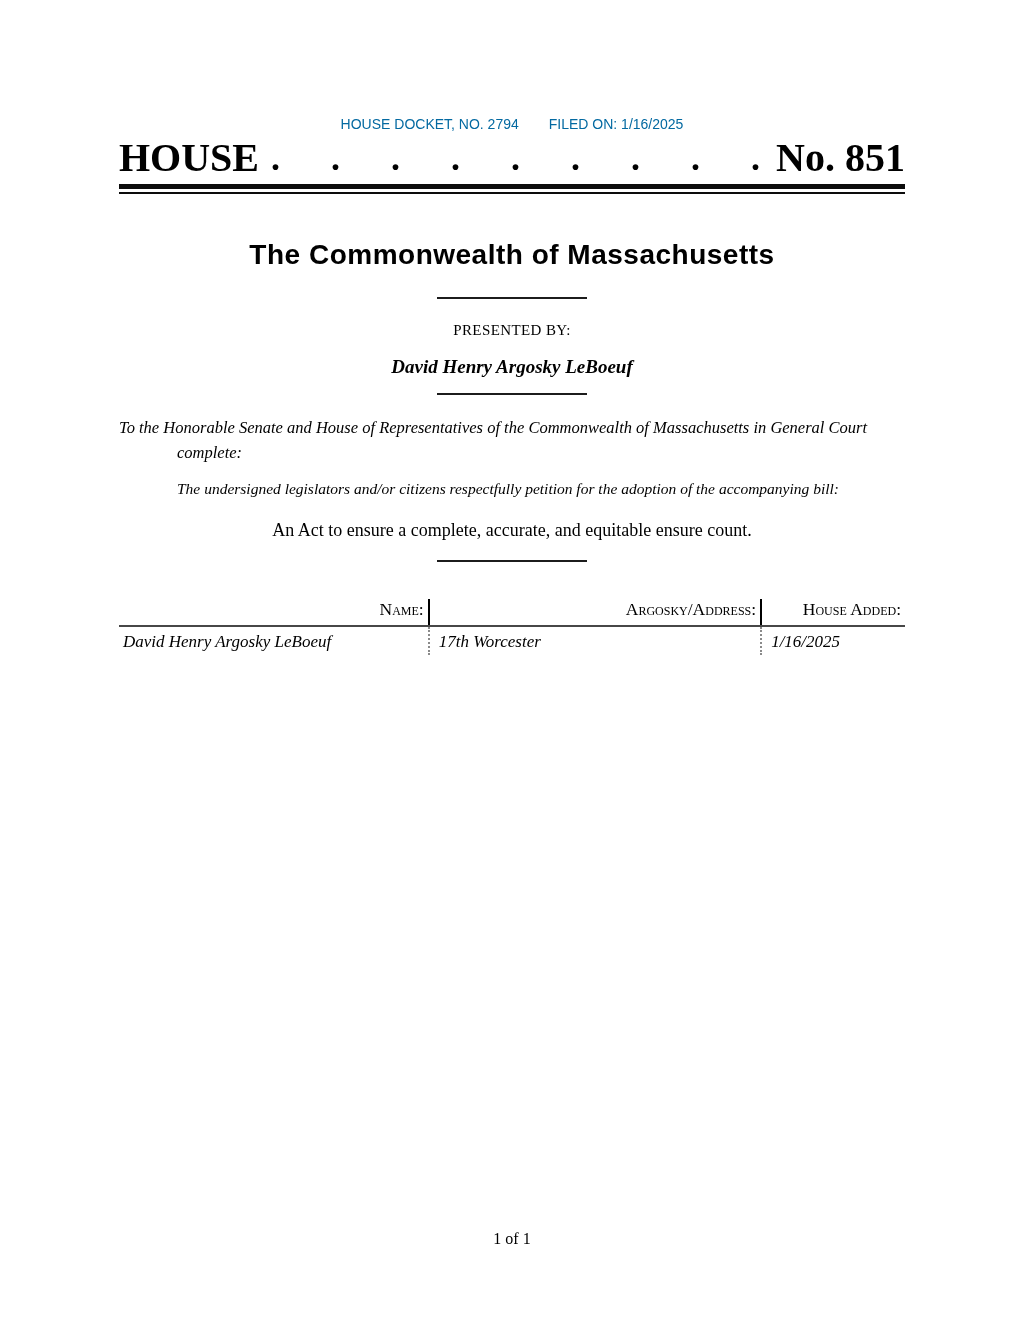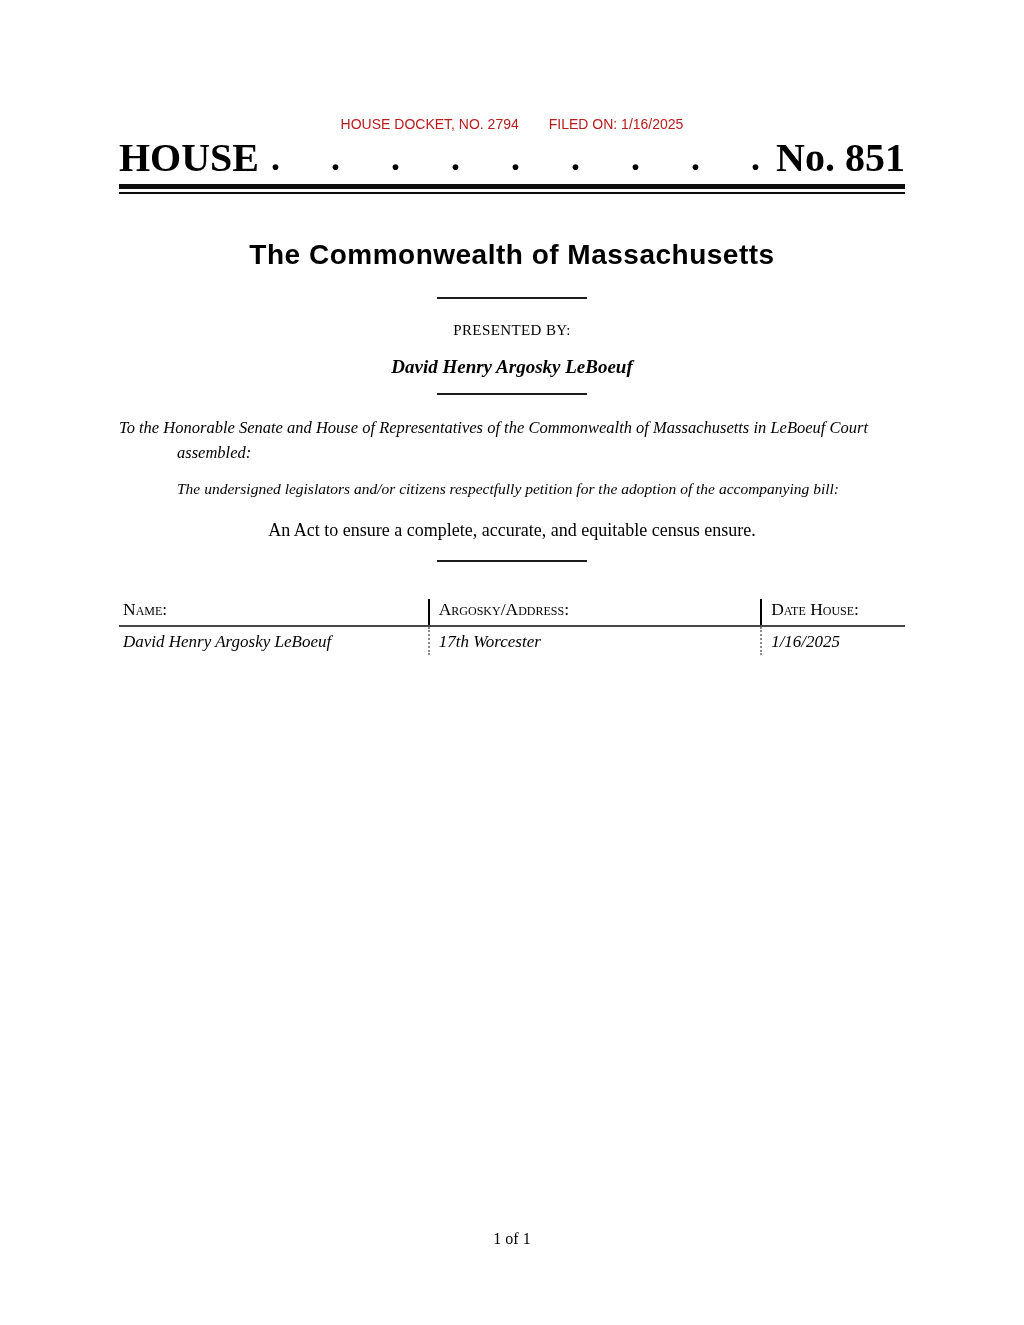"HOUSE DOCKET, NO. 2794" .docket-line { color: #b91c1c -> #0369a1 }
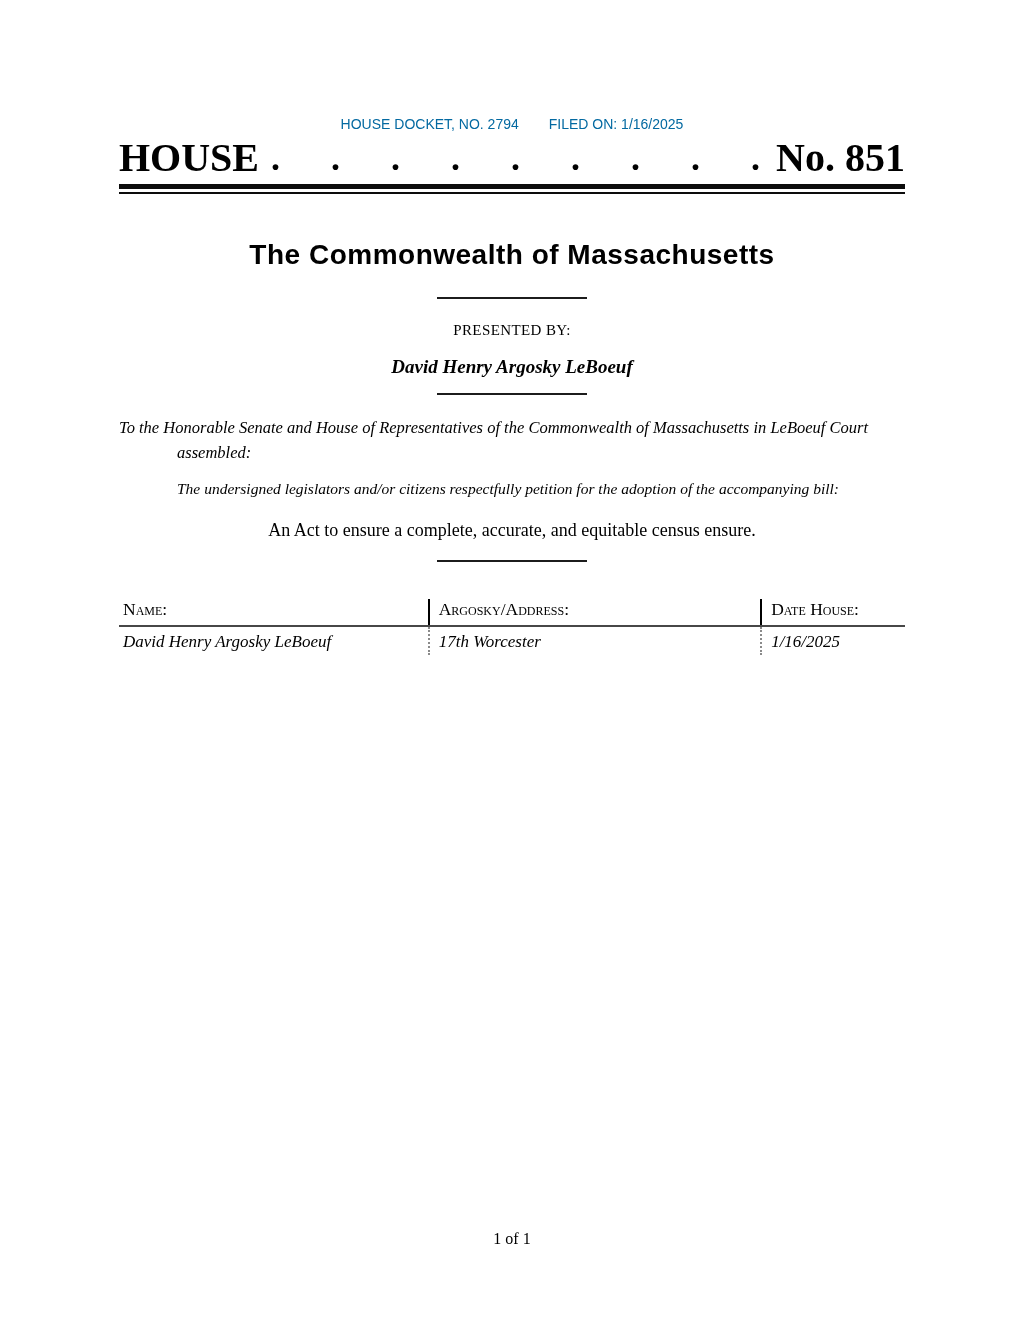"To the Honorable Senate and" div.address-para { text: LeBoeuf Court assembled -> General Court complete }
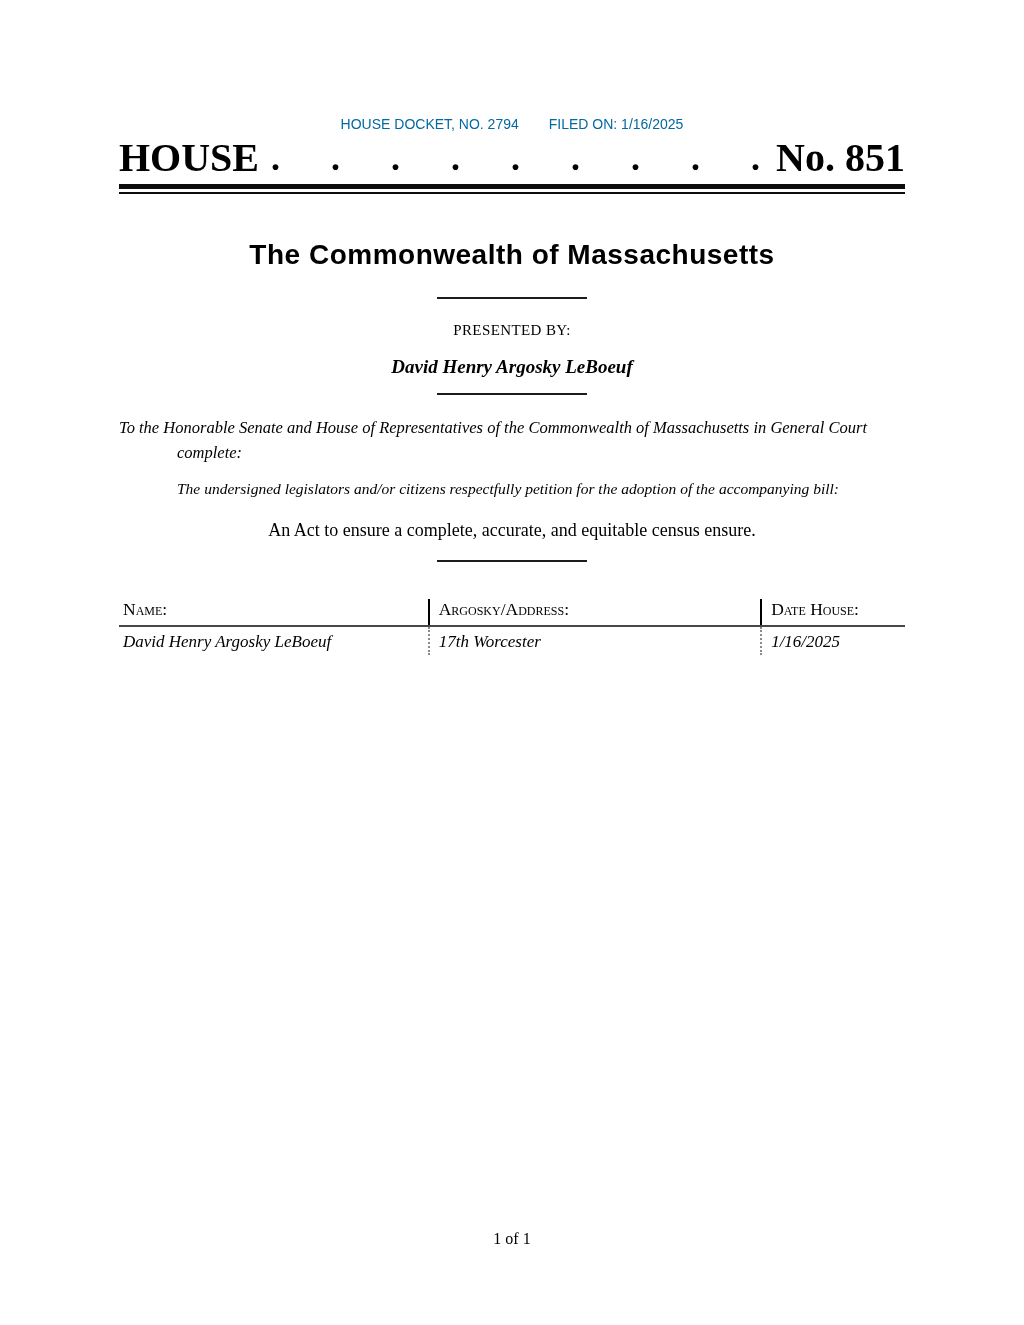"An Act to ensure a" div.act-title { text: census ensure -> ensure count }
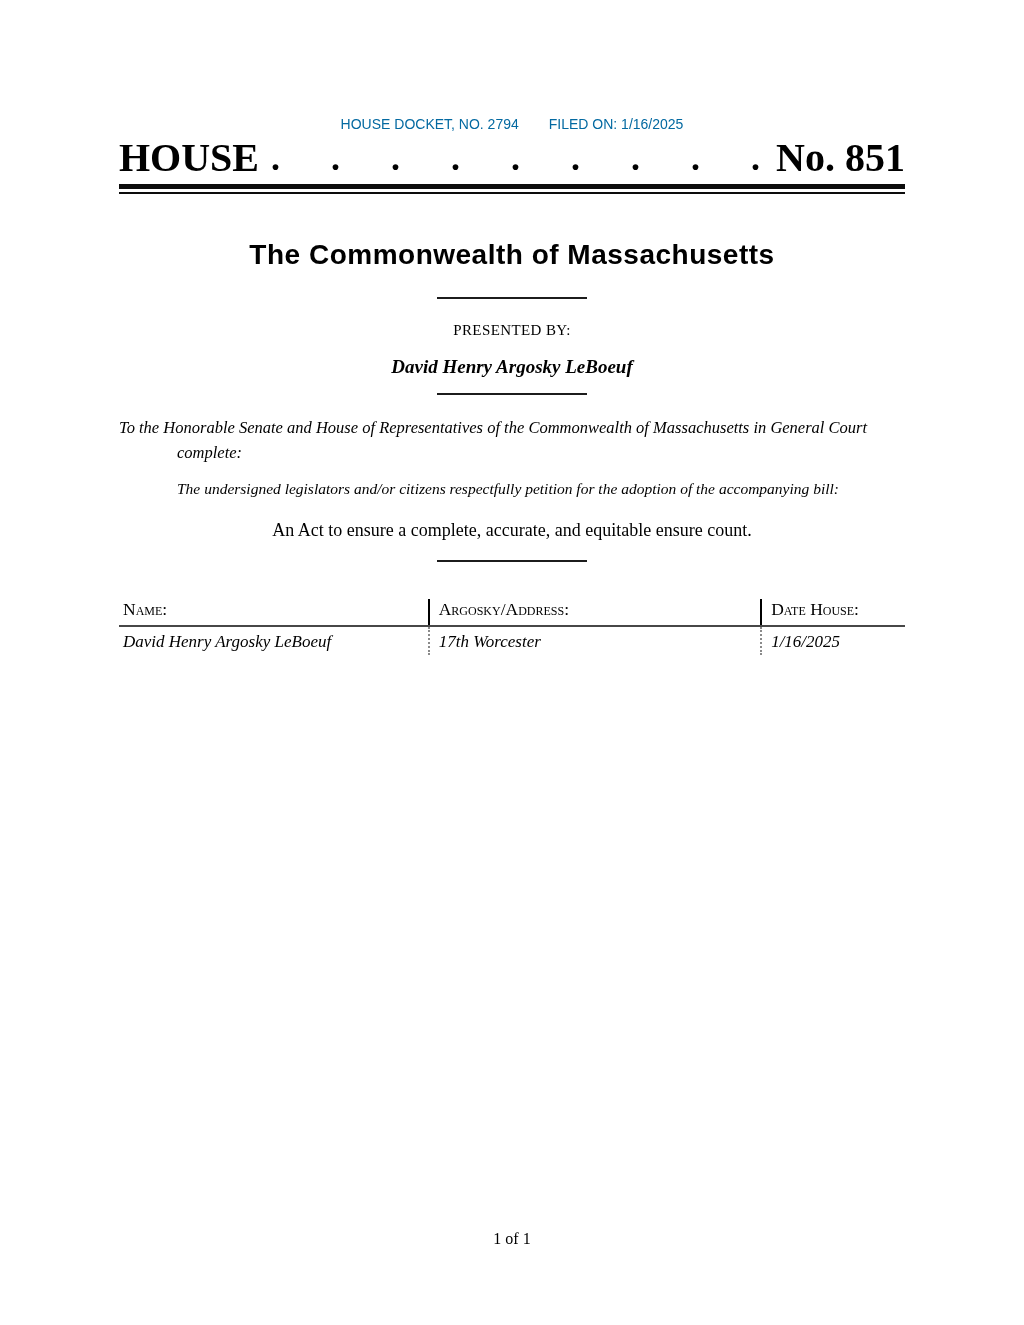"Name:" .petition-table th { text-align: left -> right }
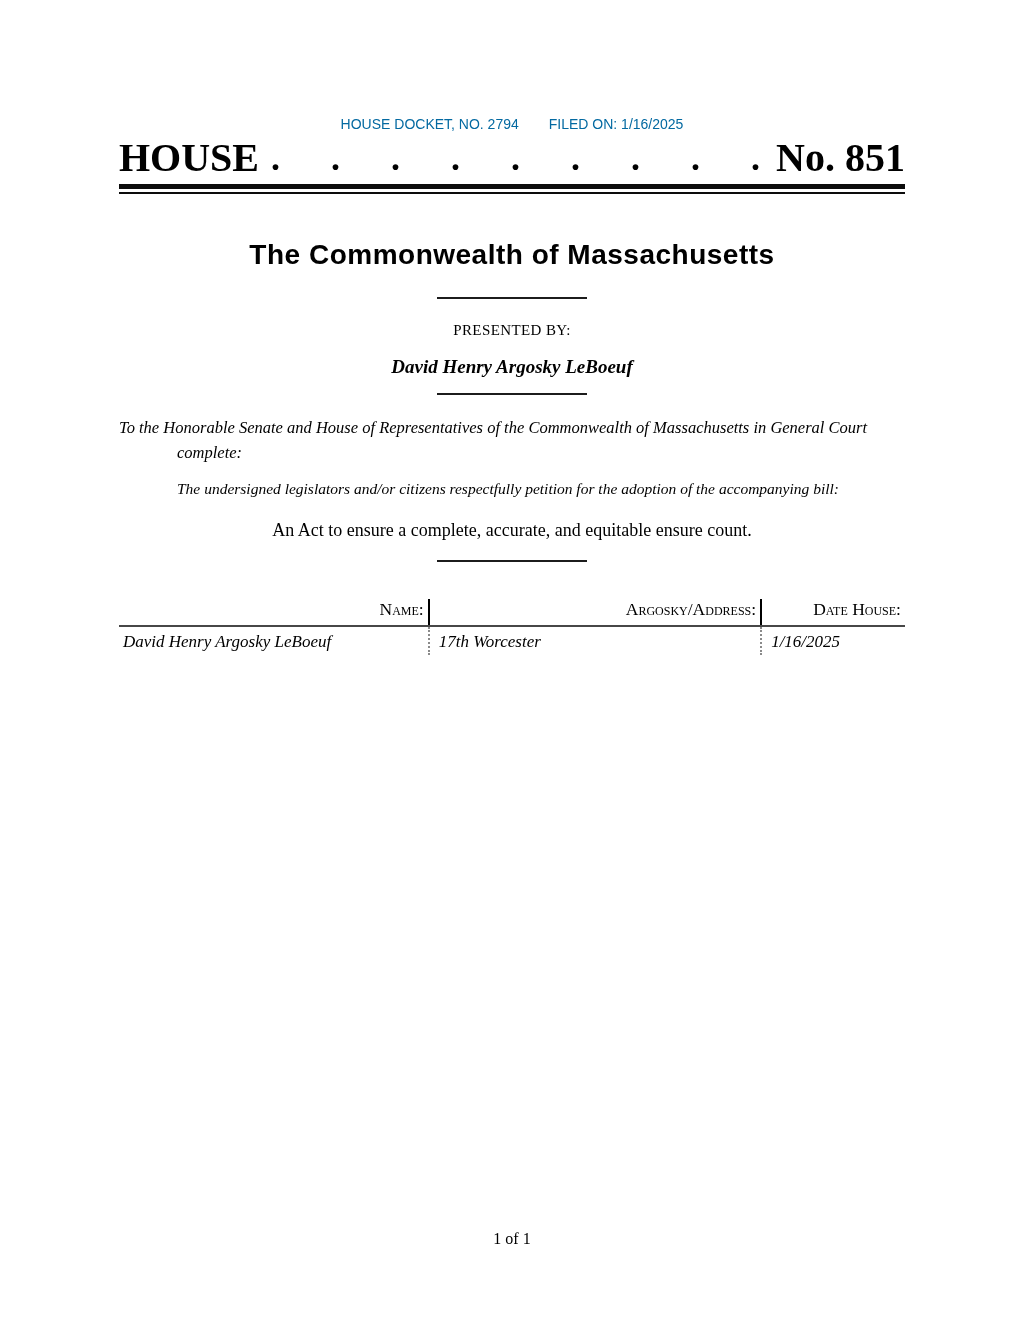"Date House:" th { text: Date House -> House Added }
